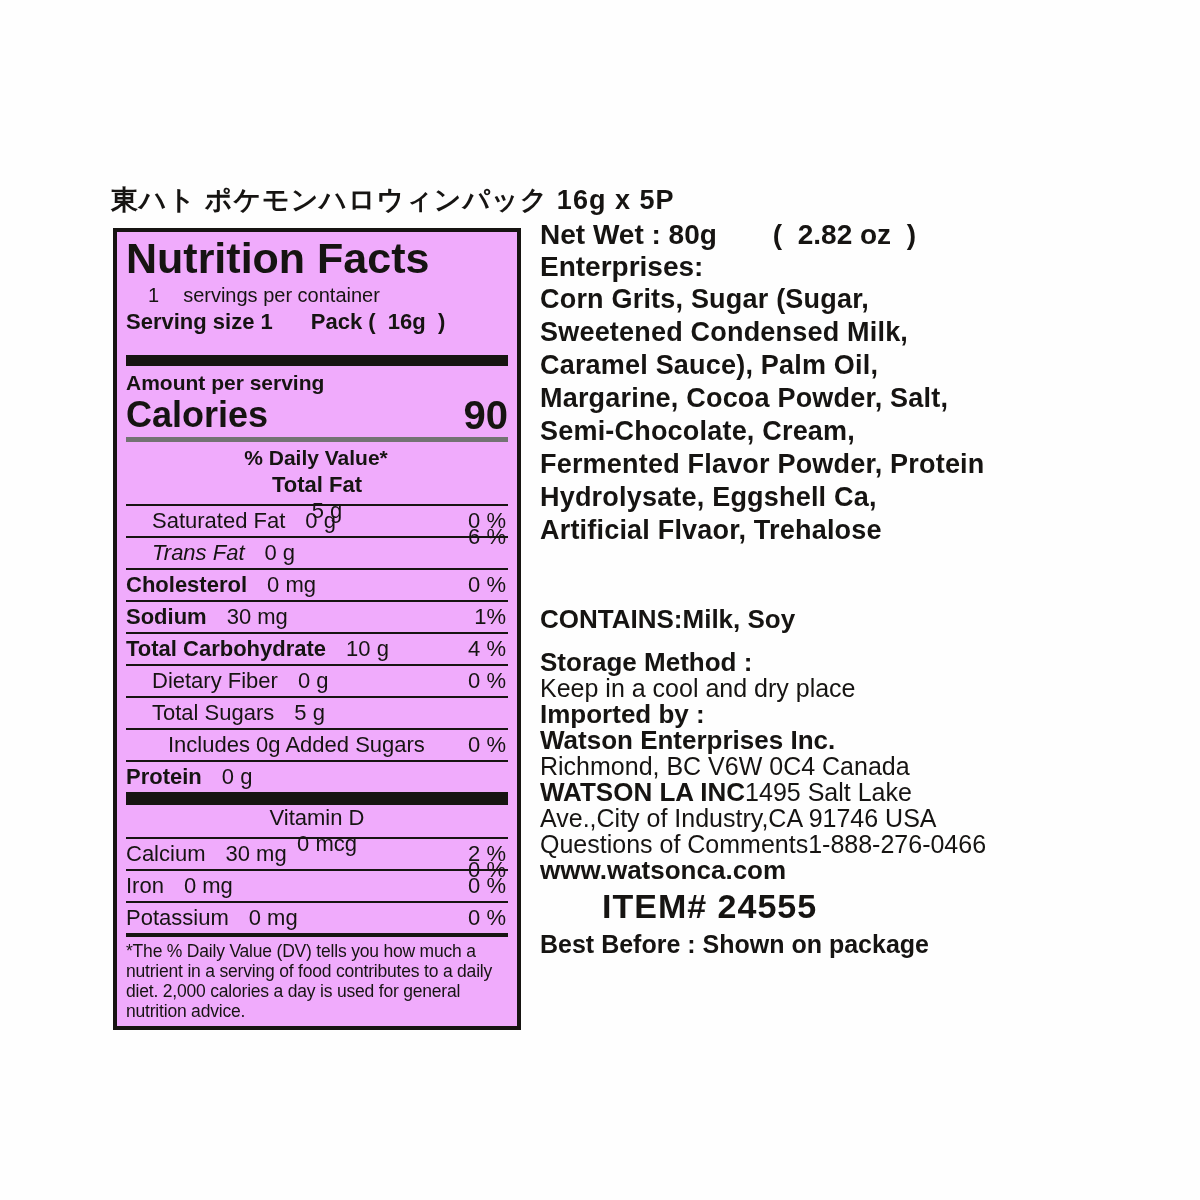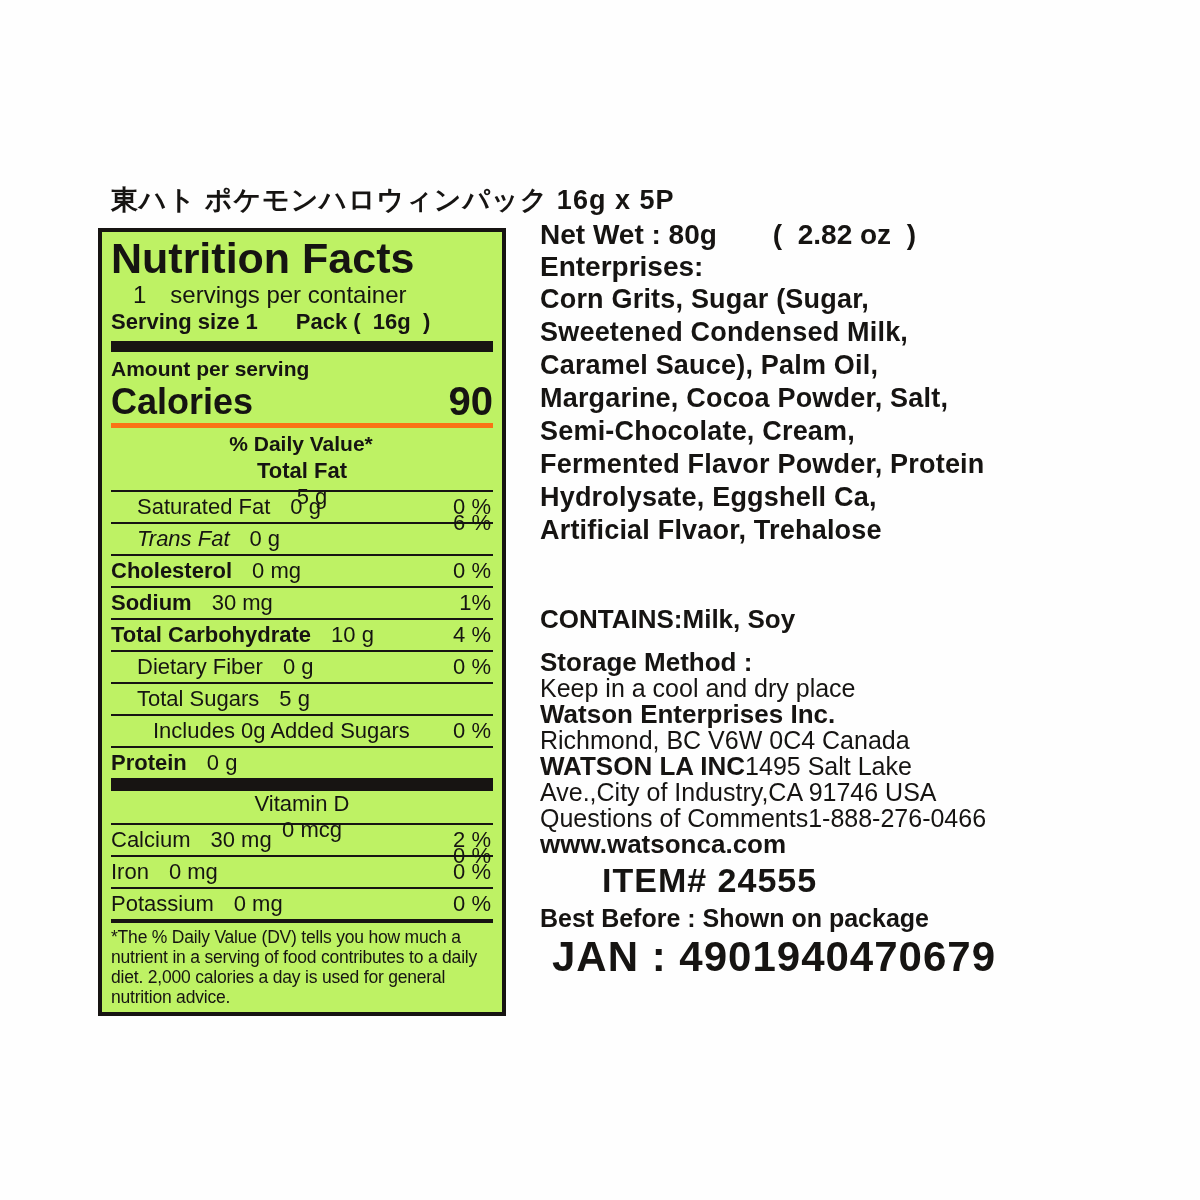"Nutrition Facts" .nfp { background: #bef264 -> #f0abfc; left: 98px -> 113px }
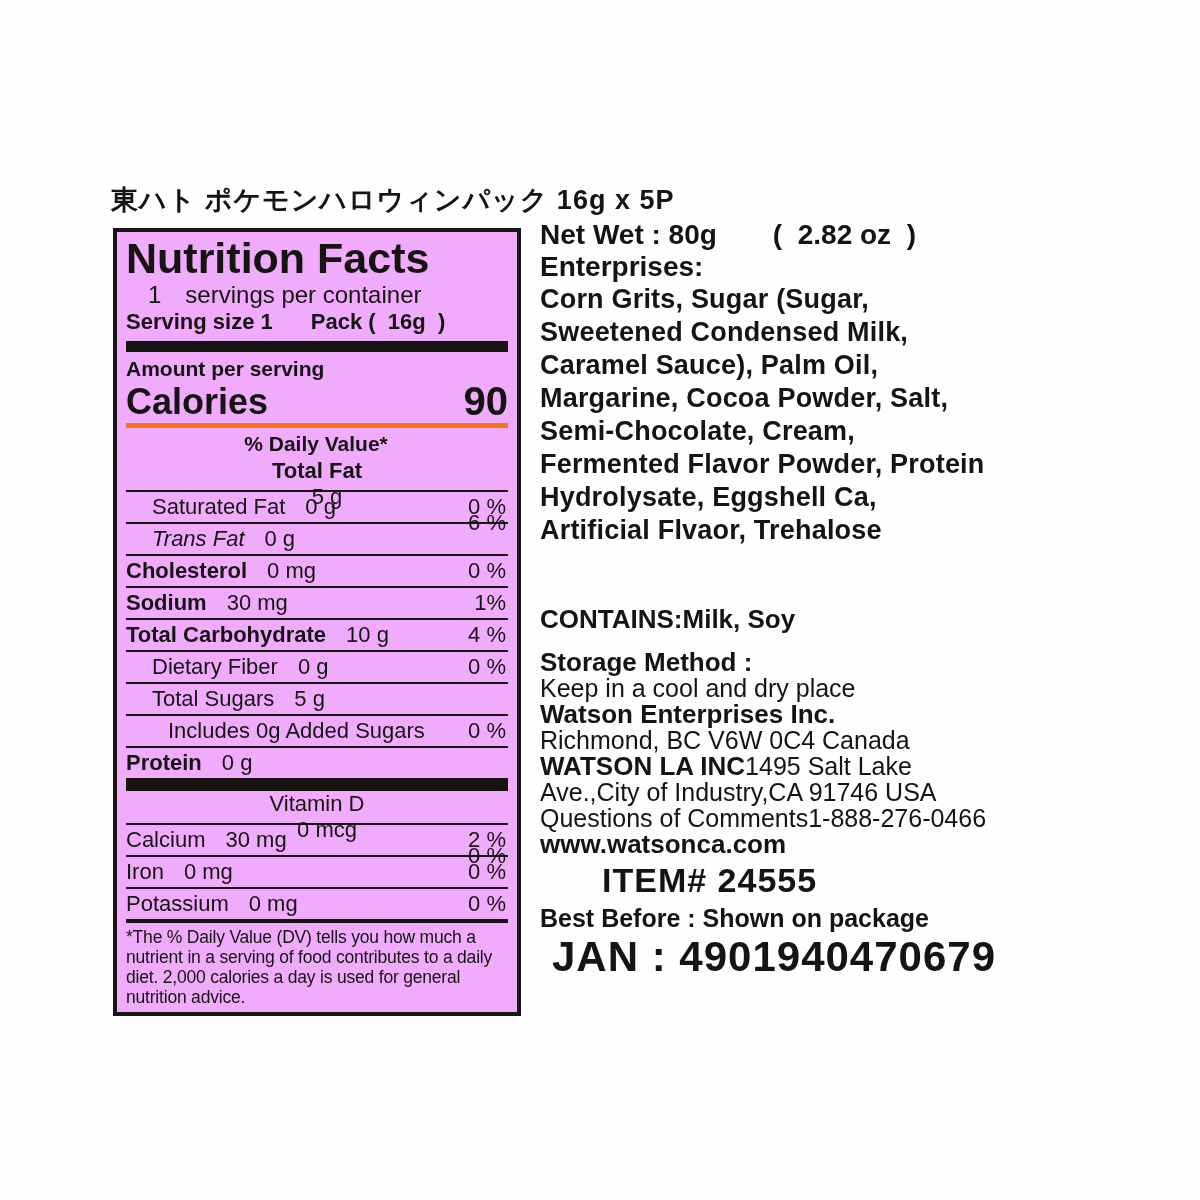"1 servings per container" .servings-line { font-size: 24px -> 20px }
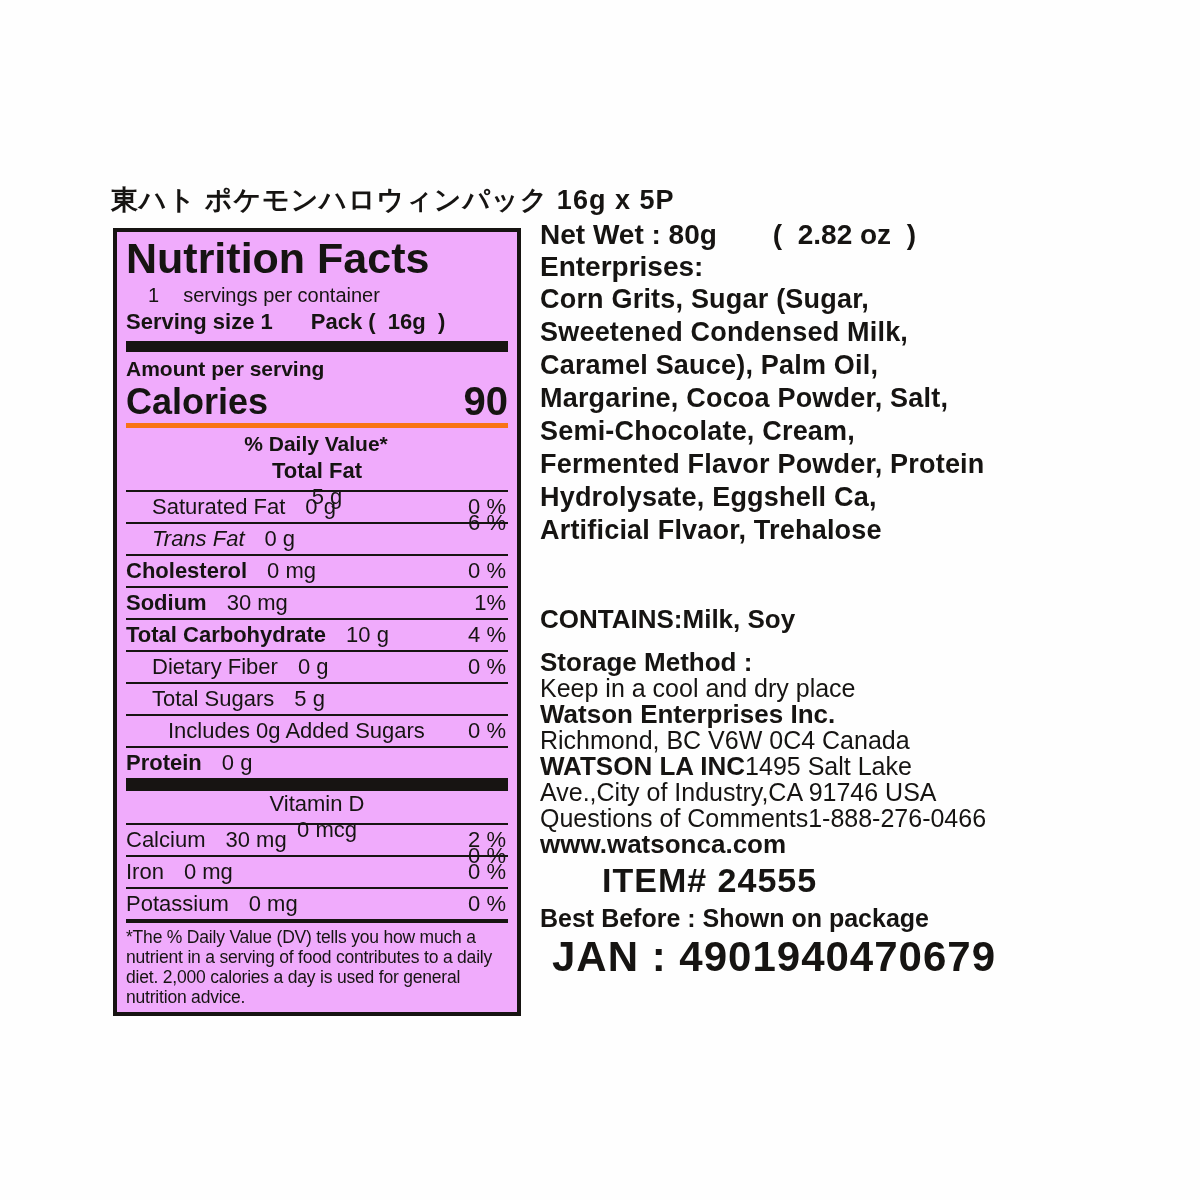"Serving size 1" .serving-size-line { padding-bottom: 5px -> 19px }
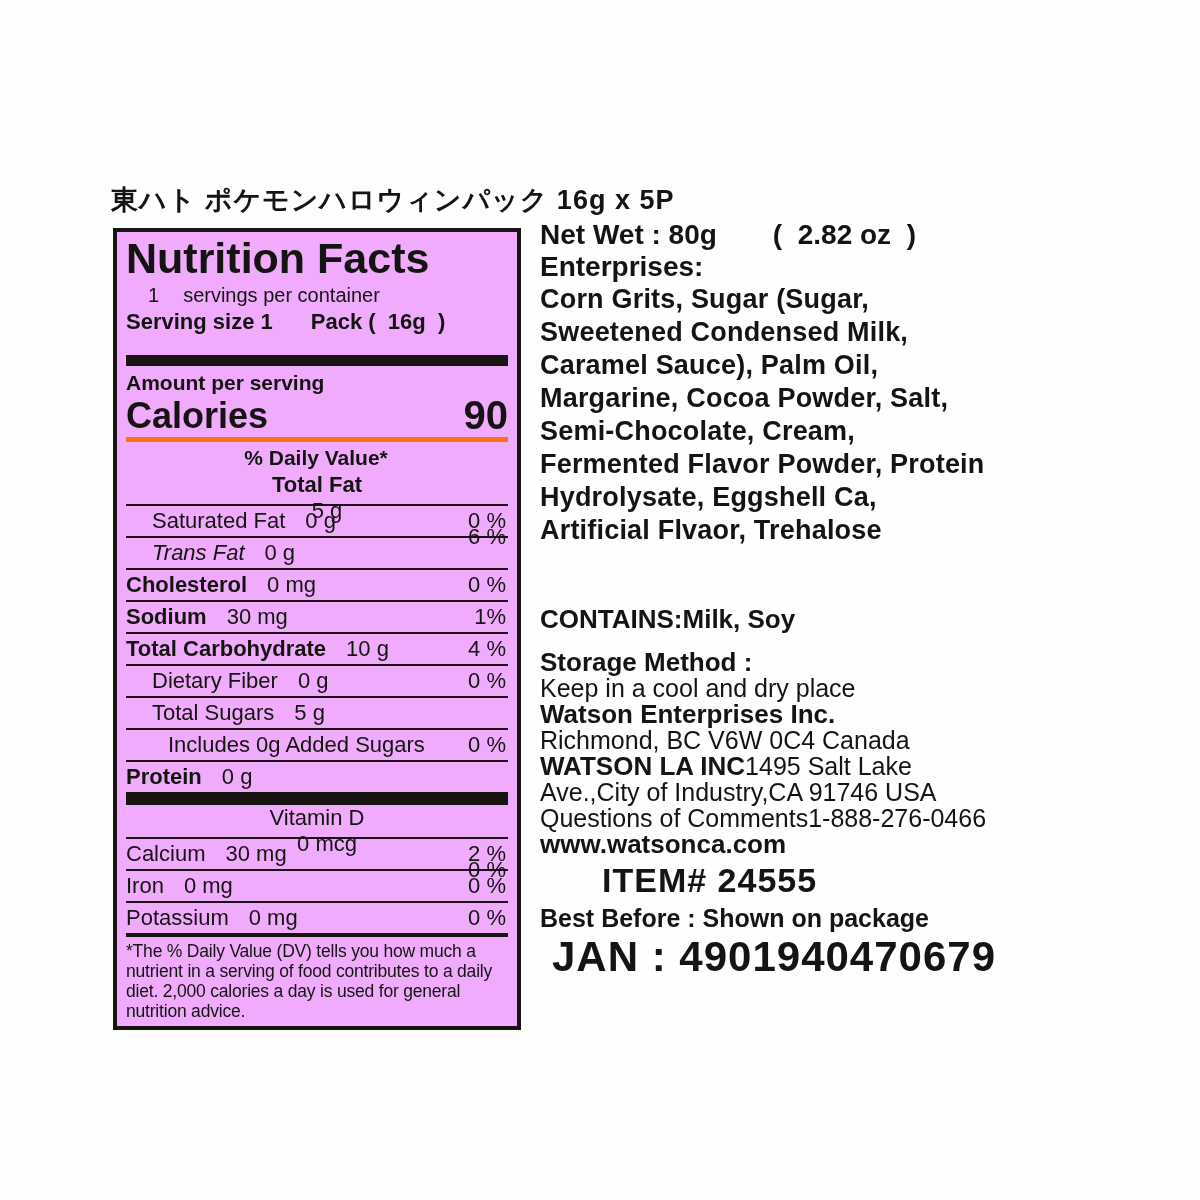"Calories" .calories-row { align-items: flex-end -> flex-start; border-bottom: 5px solid #f97316 -> 5px solid #737373 }
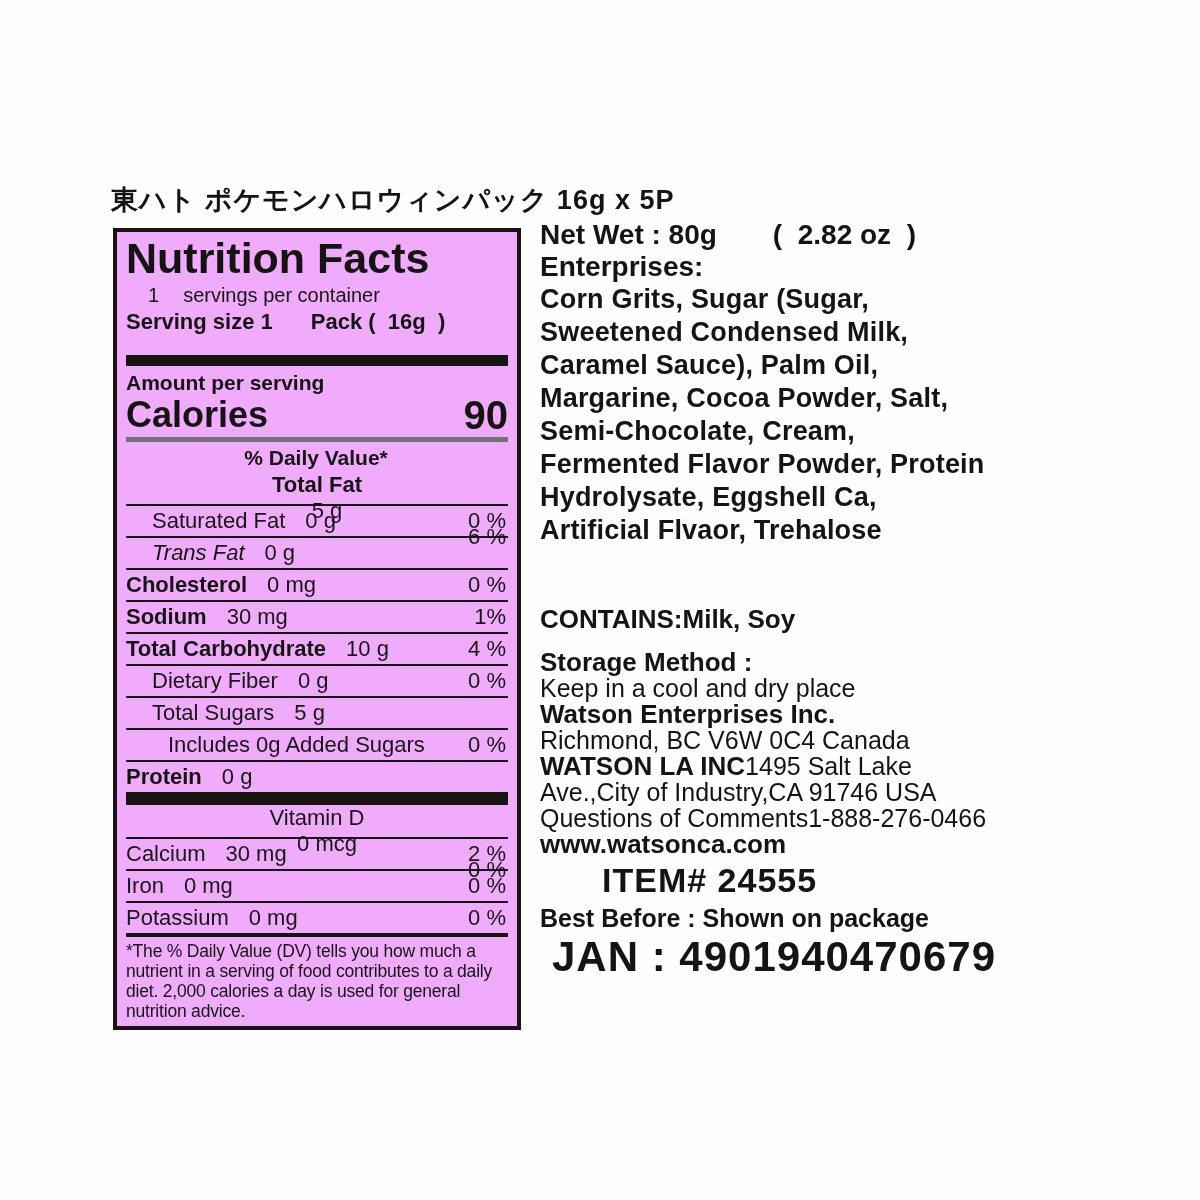"Imported by :" div.addr { html: none -> <div>Imported by :</div> }
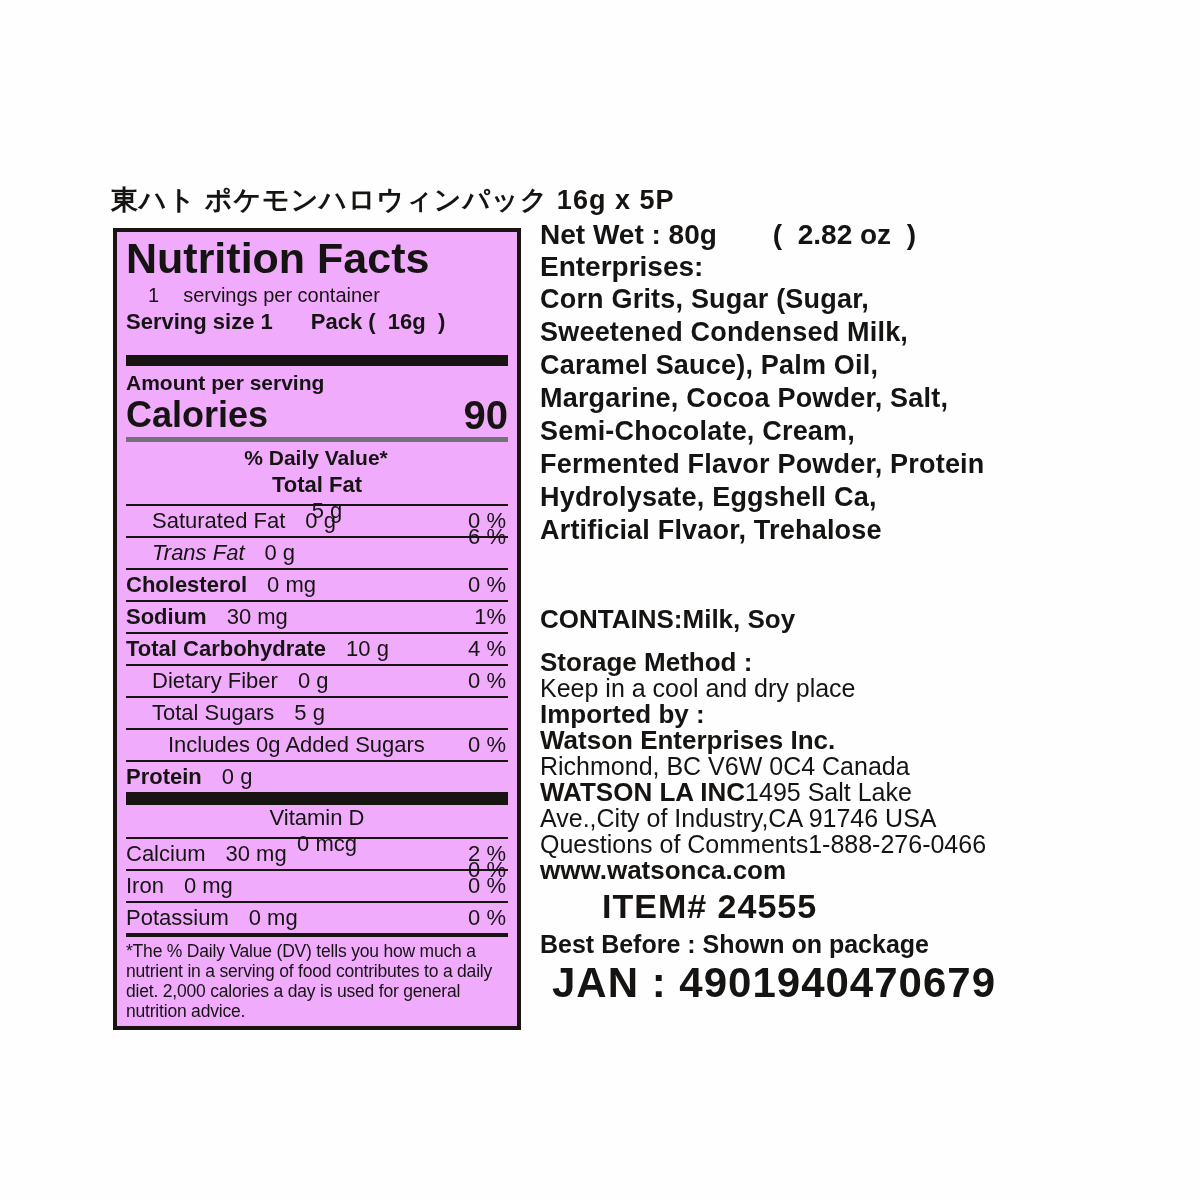"JAN : 4901940470679" div.jan { html: <div>JAN : 4901940470679</div> -> none }
